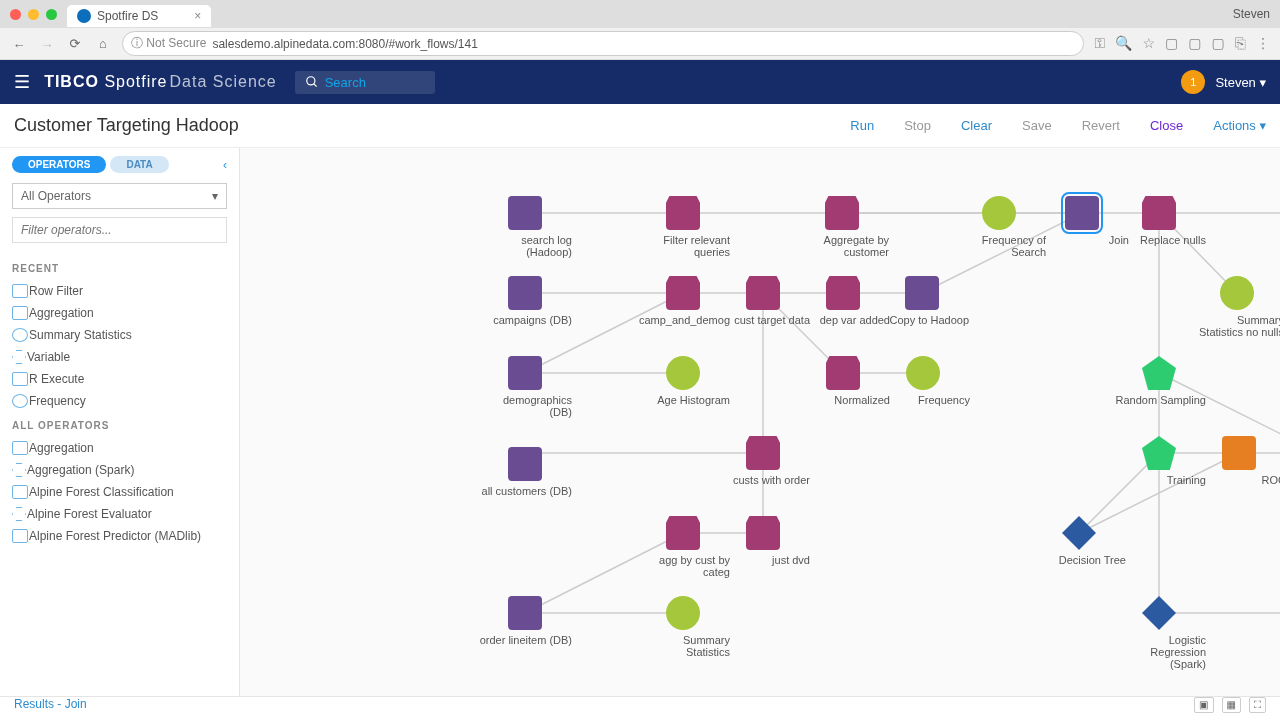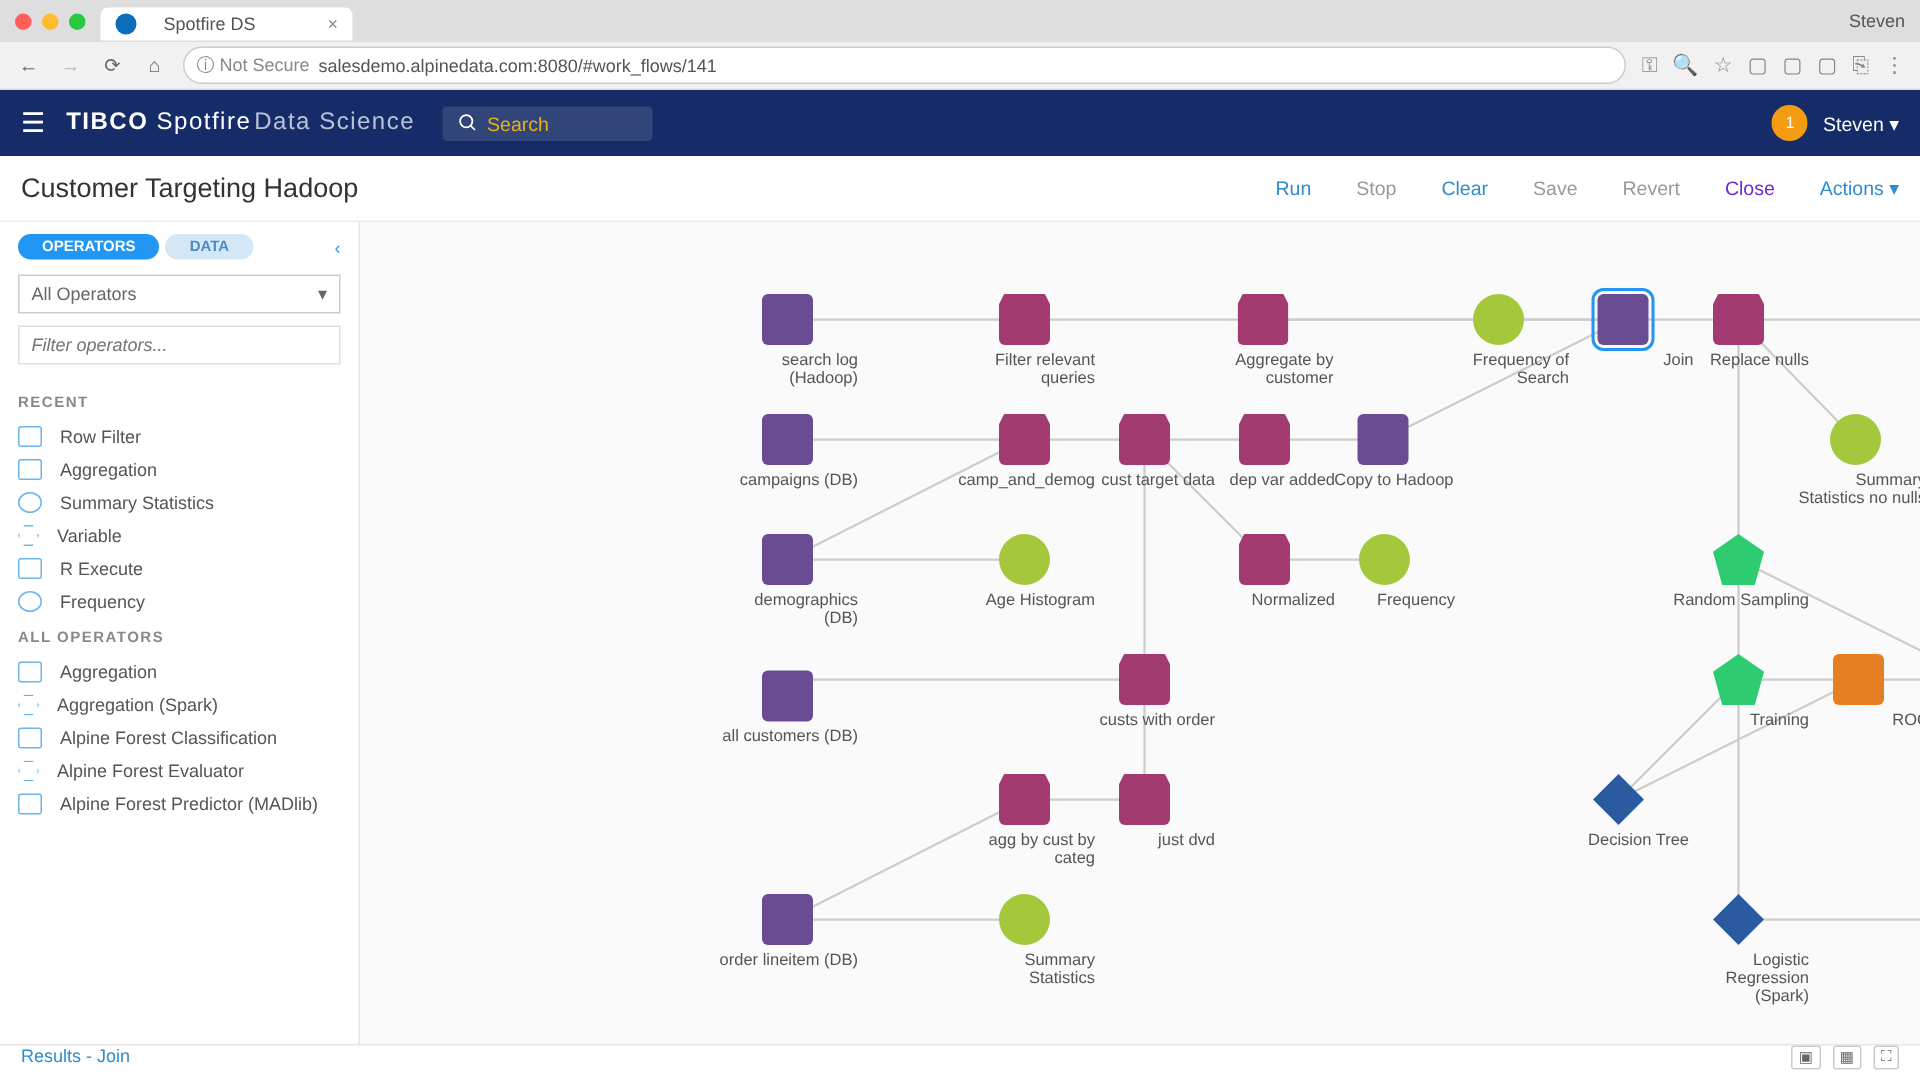"Spotfire DS" .tab { gap: 18px -> 6px }
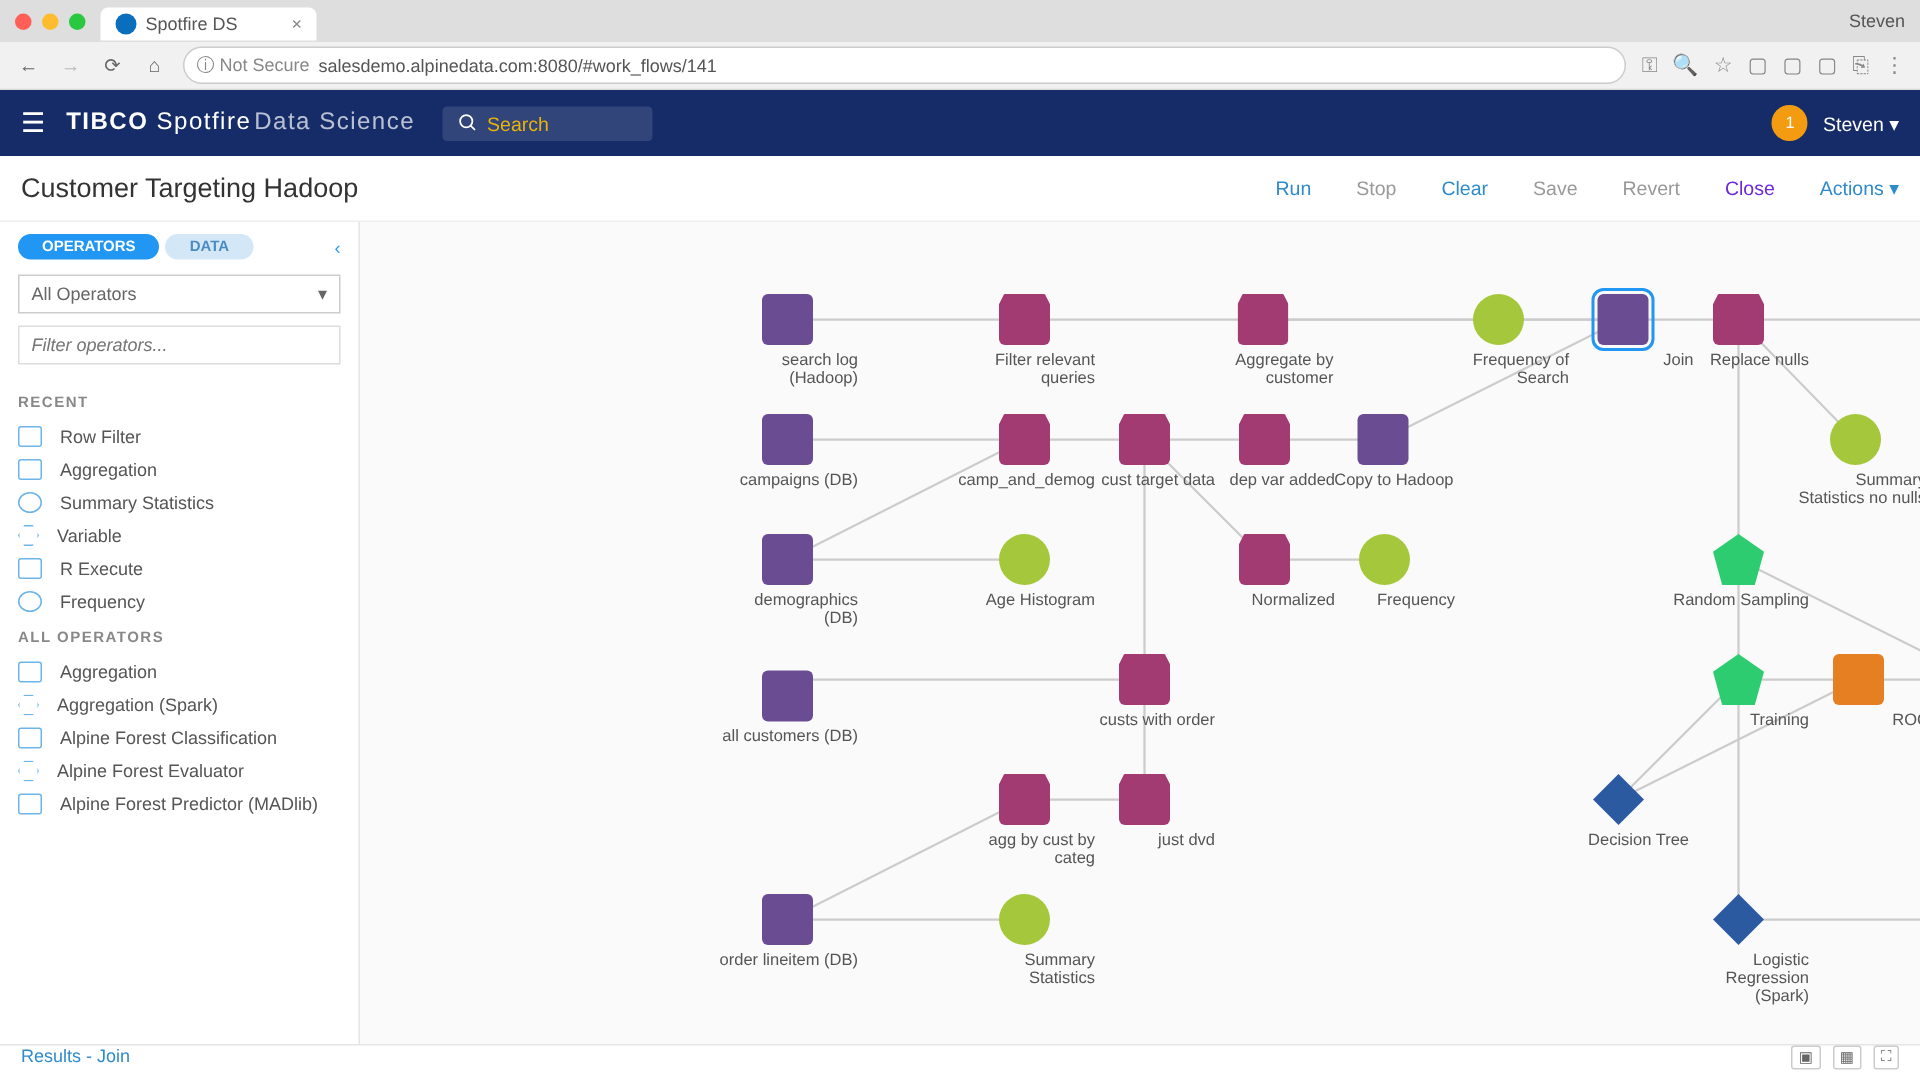"Search" .search-box { color: #eab308 -> #0ea5e9 }
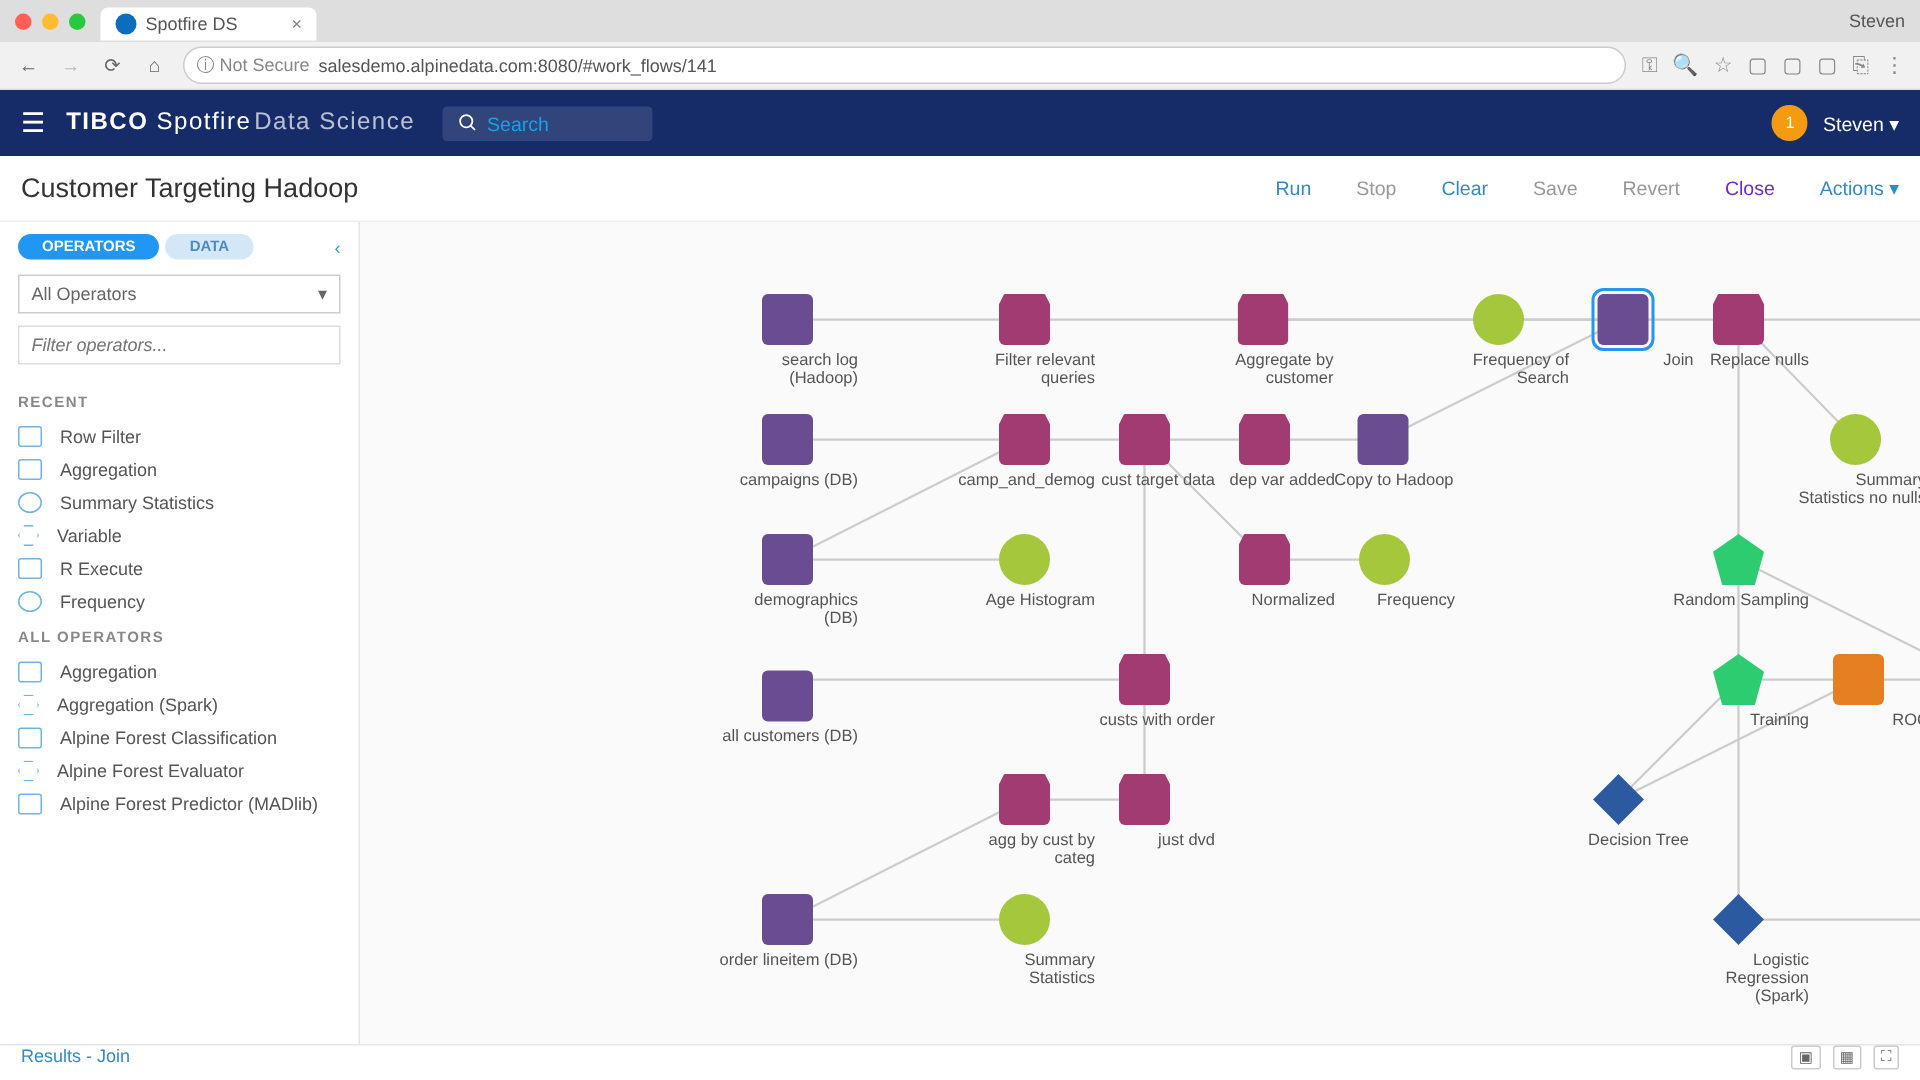"Row Filter" .op-item { gap: 12px -> 1px }
